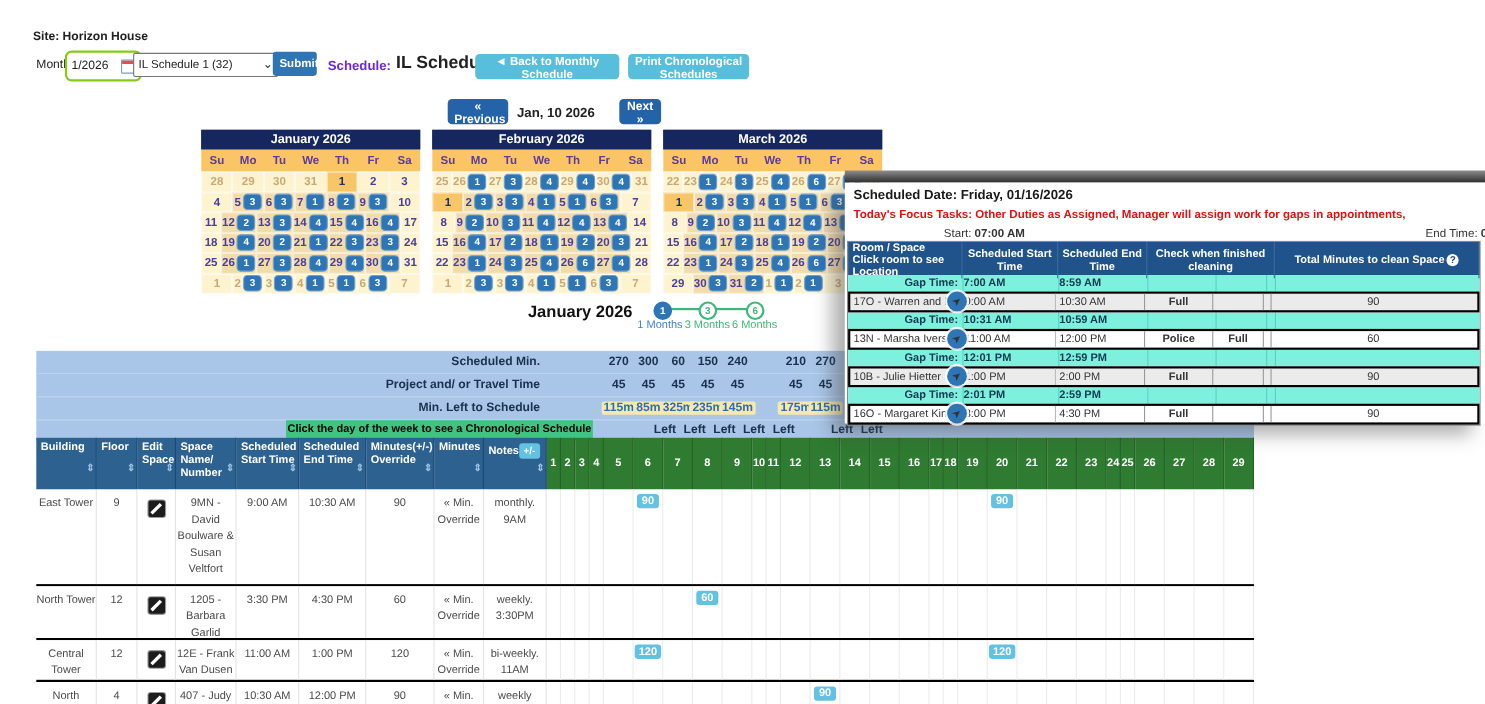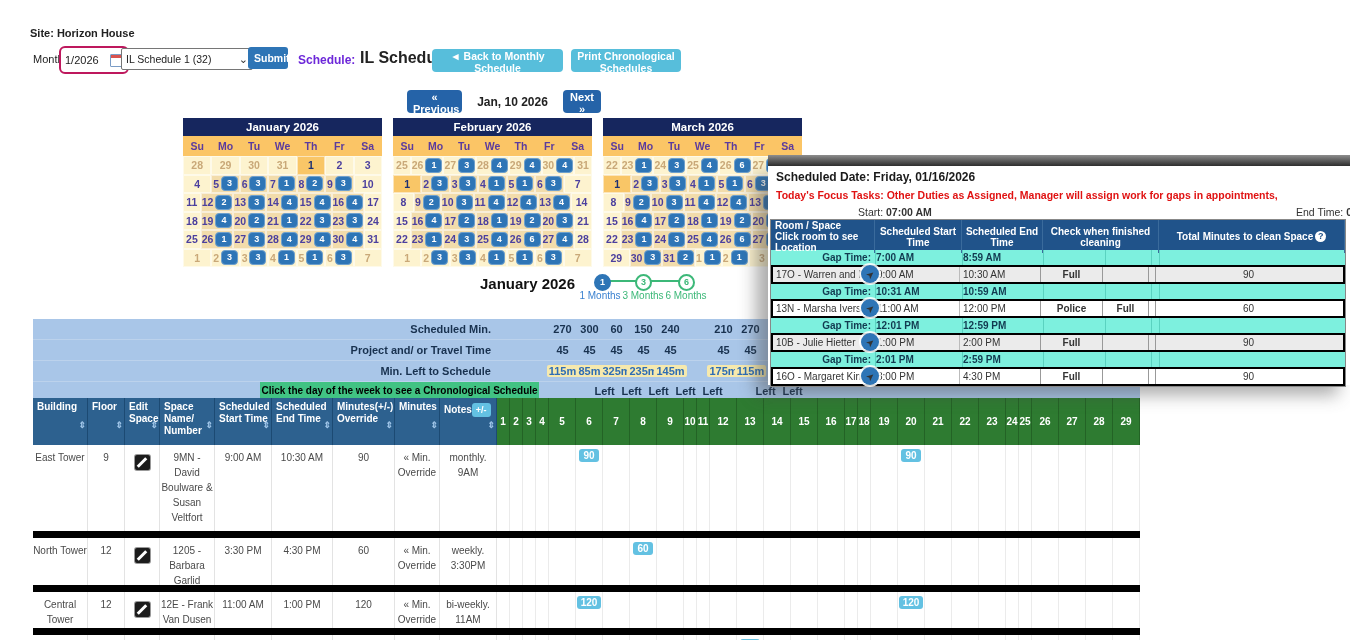"1/2026" .monthbox { border: 2px solid #be185d -> 2px solid #84cc16 }
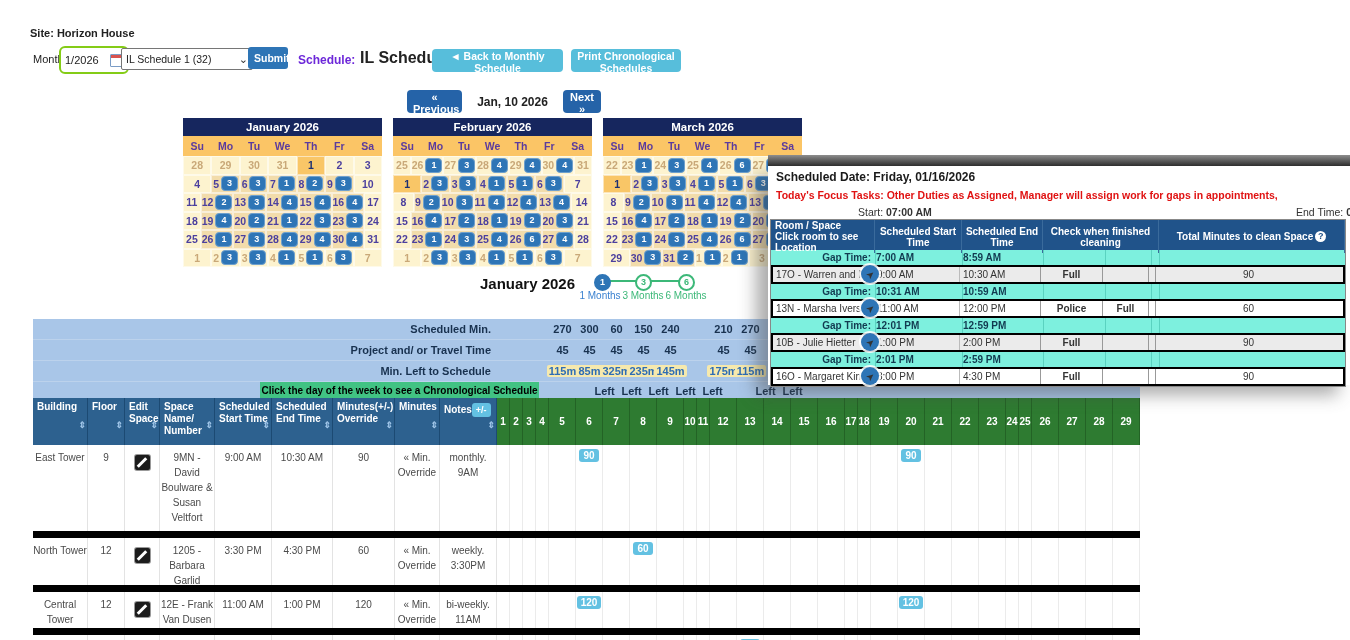"Jan, 10 2026" .navdate { text-align: center -> left }
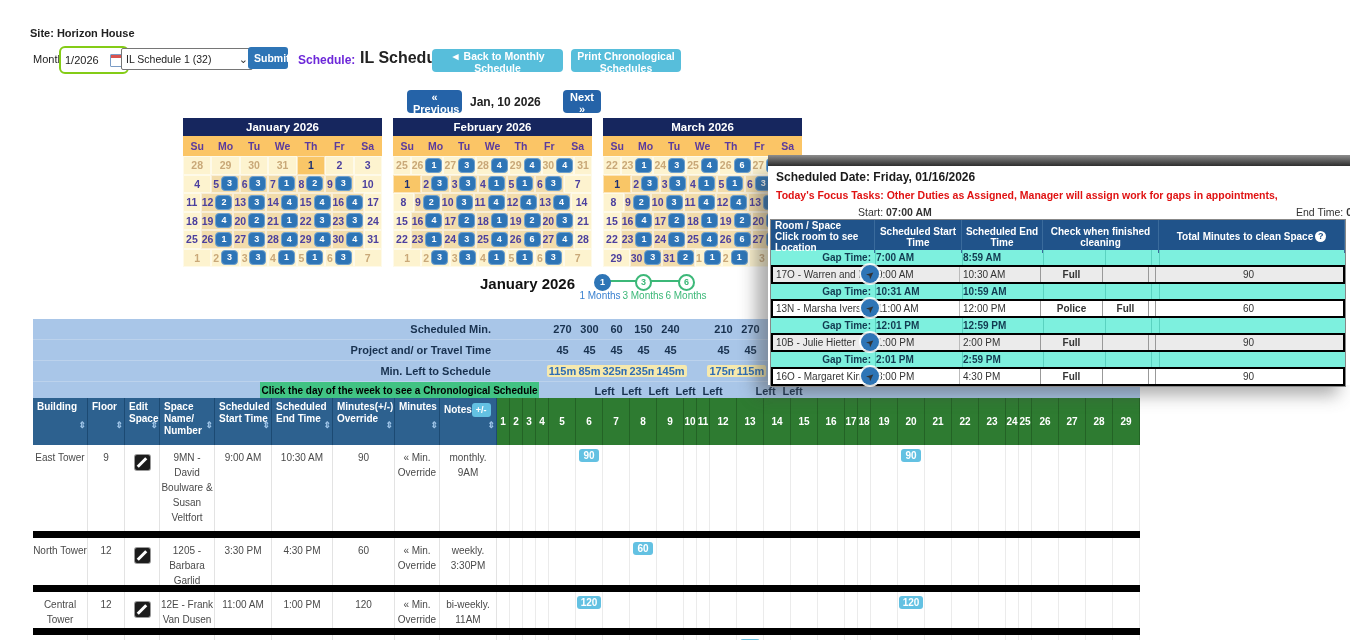"East Tower" .grow { border-bottom: 7px solid #000000 -> 2px solid #000000 }
